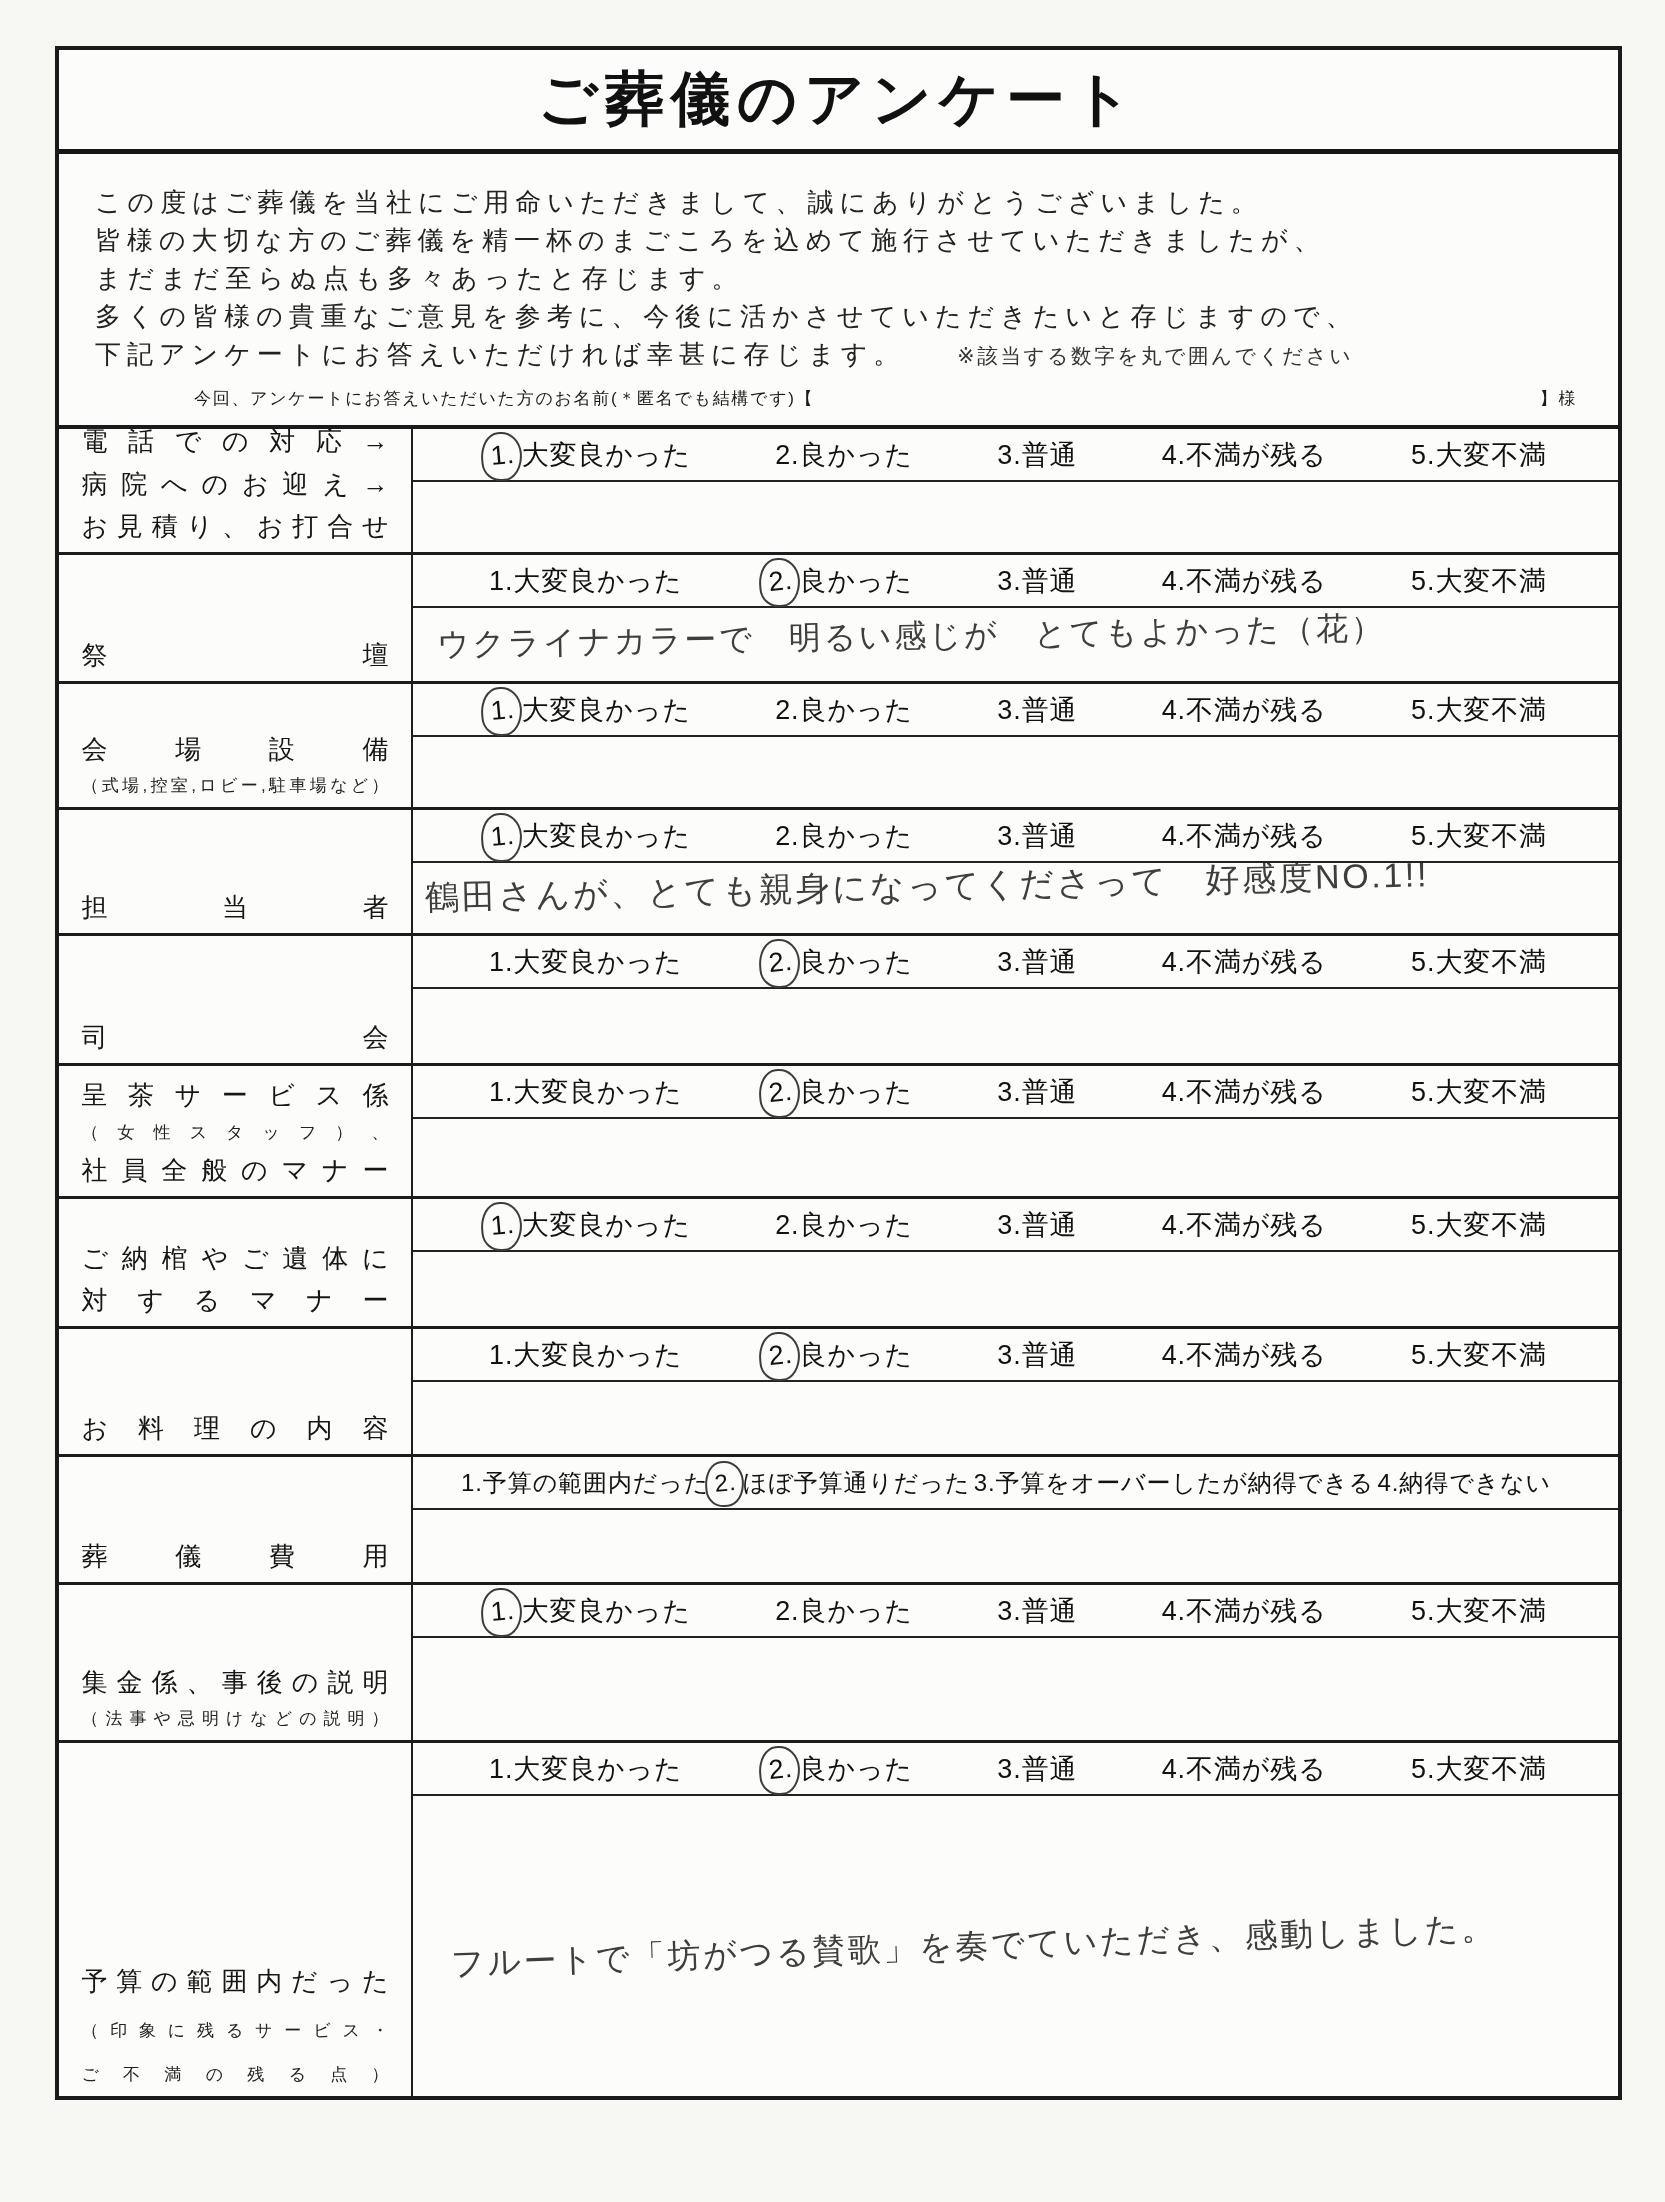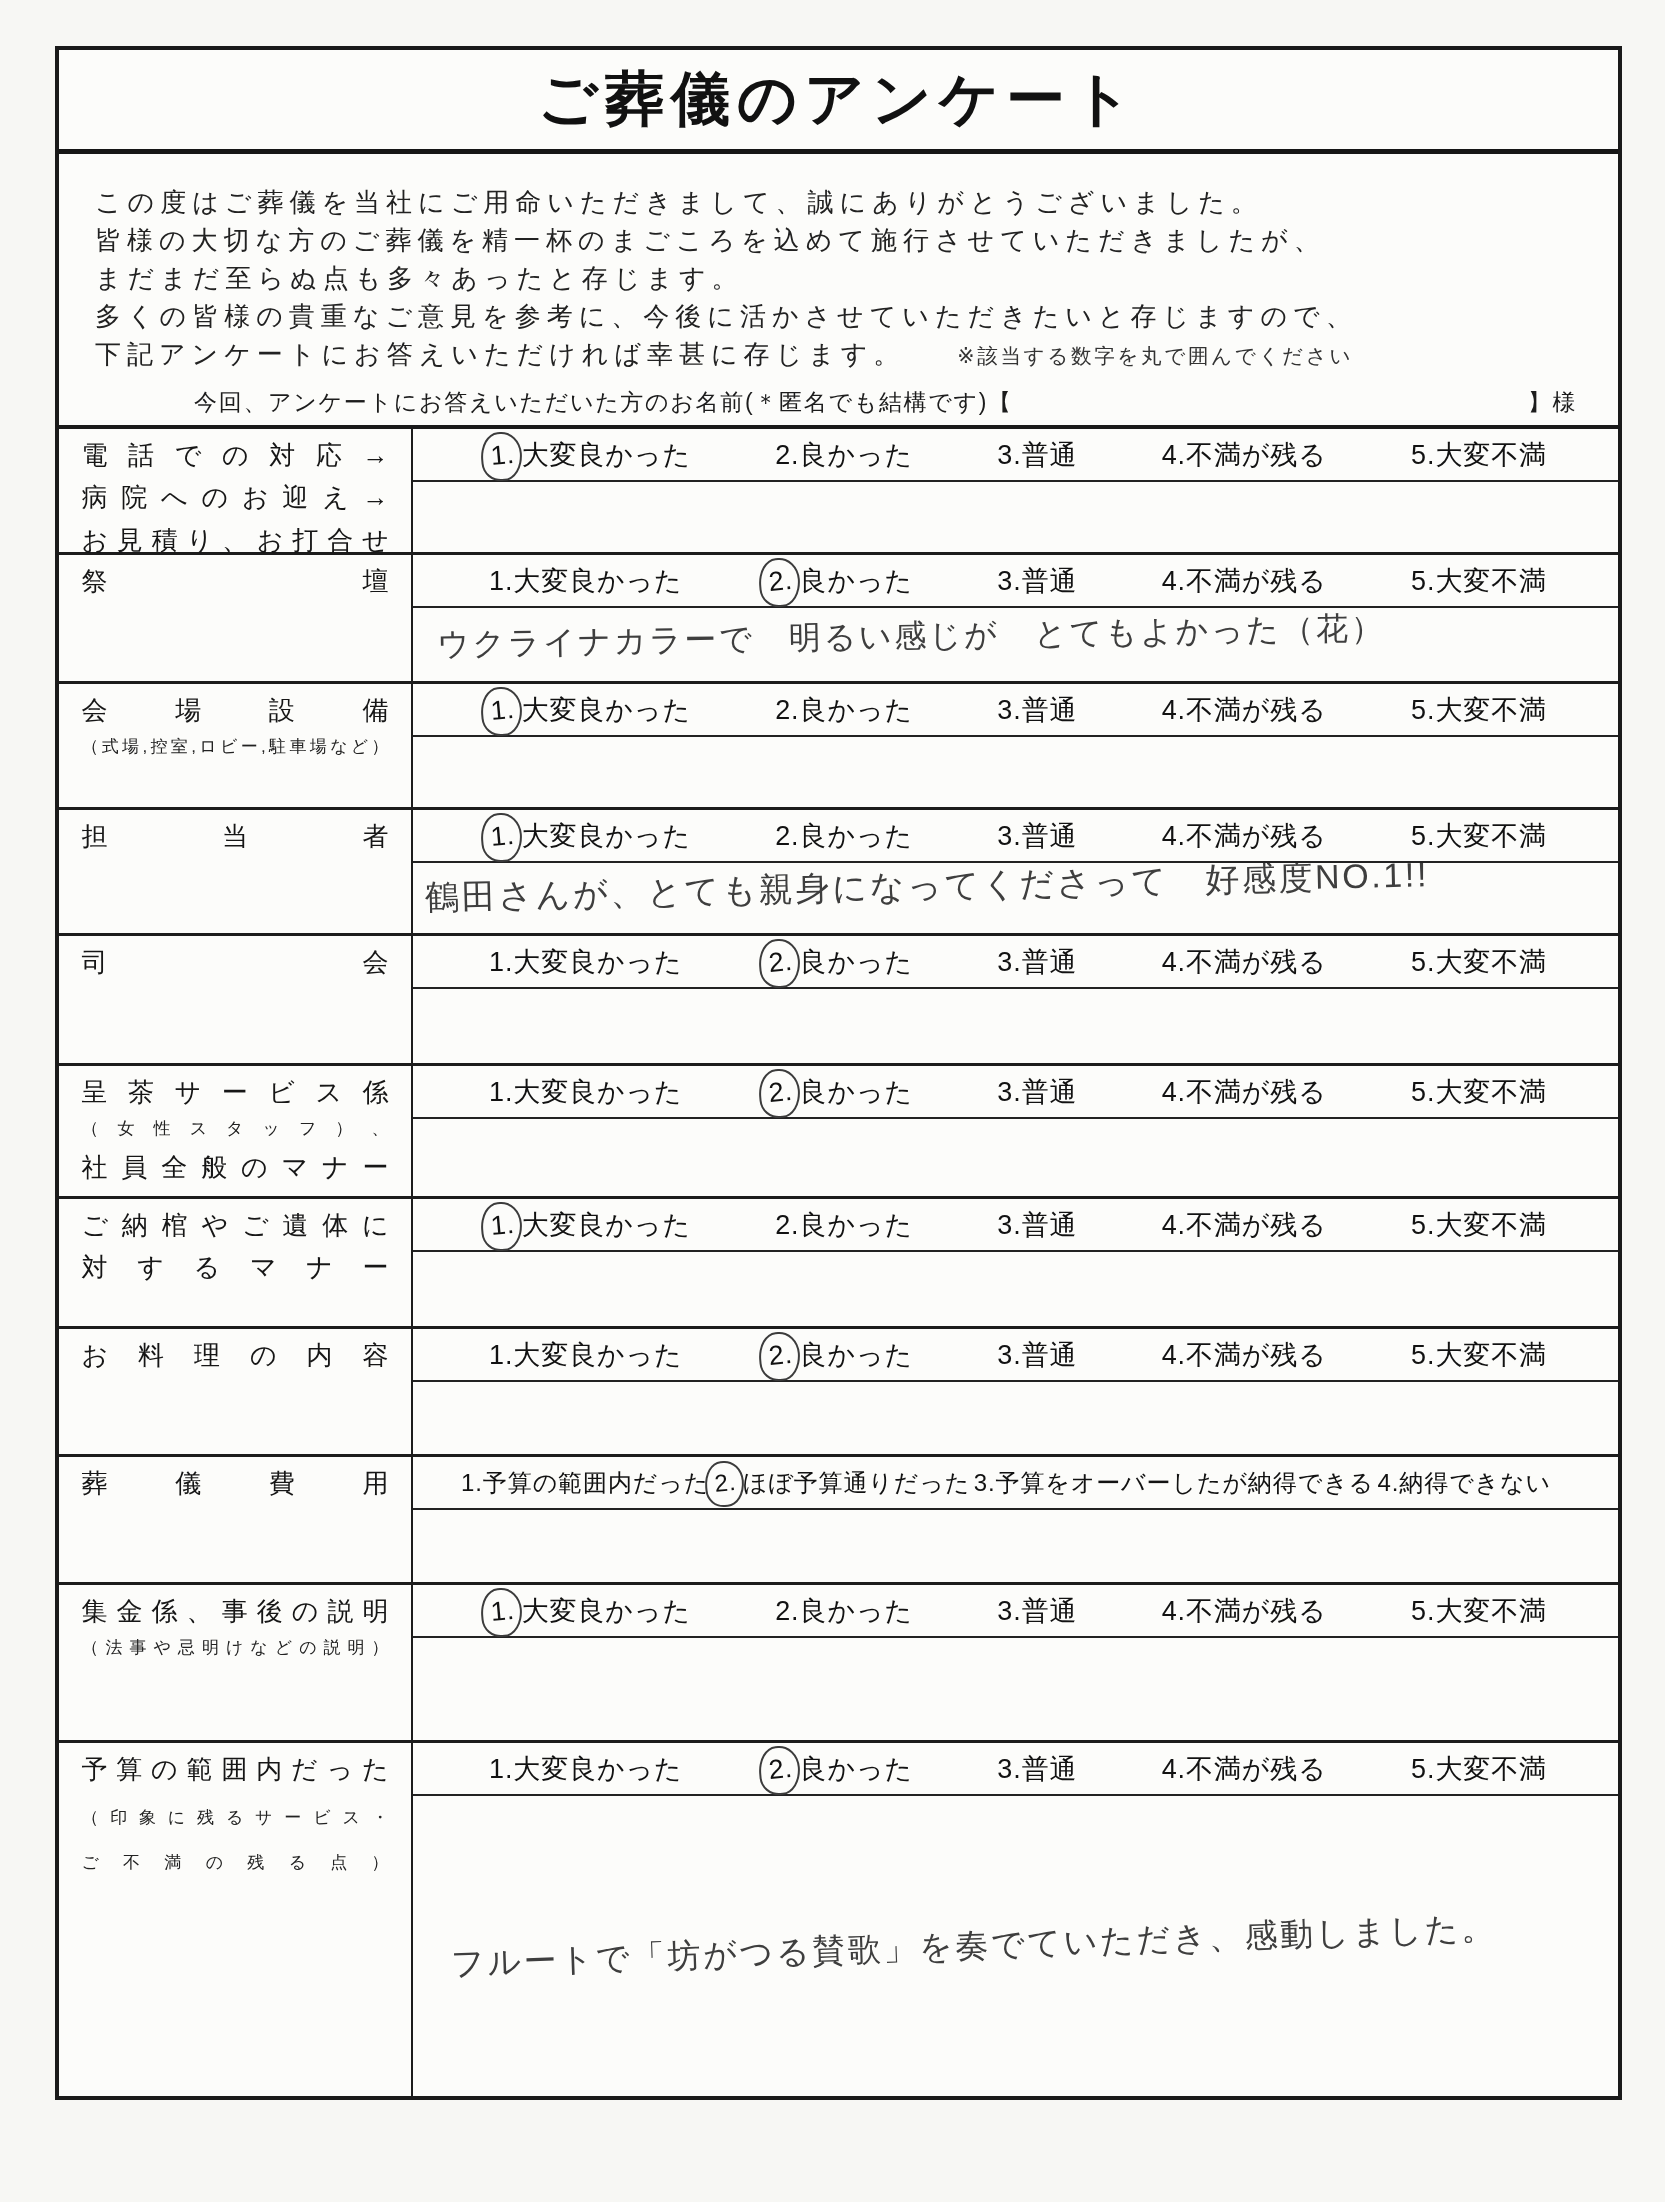"今回、アンケートにお答えいただいた方のお名前(＊匿名でも結構です)【" .name-line { font-size: 23px -> 17px }
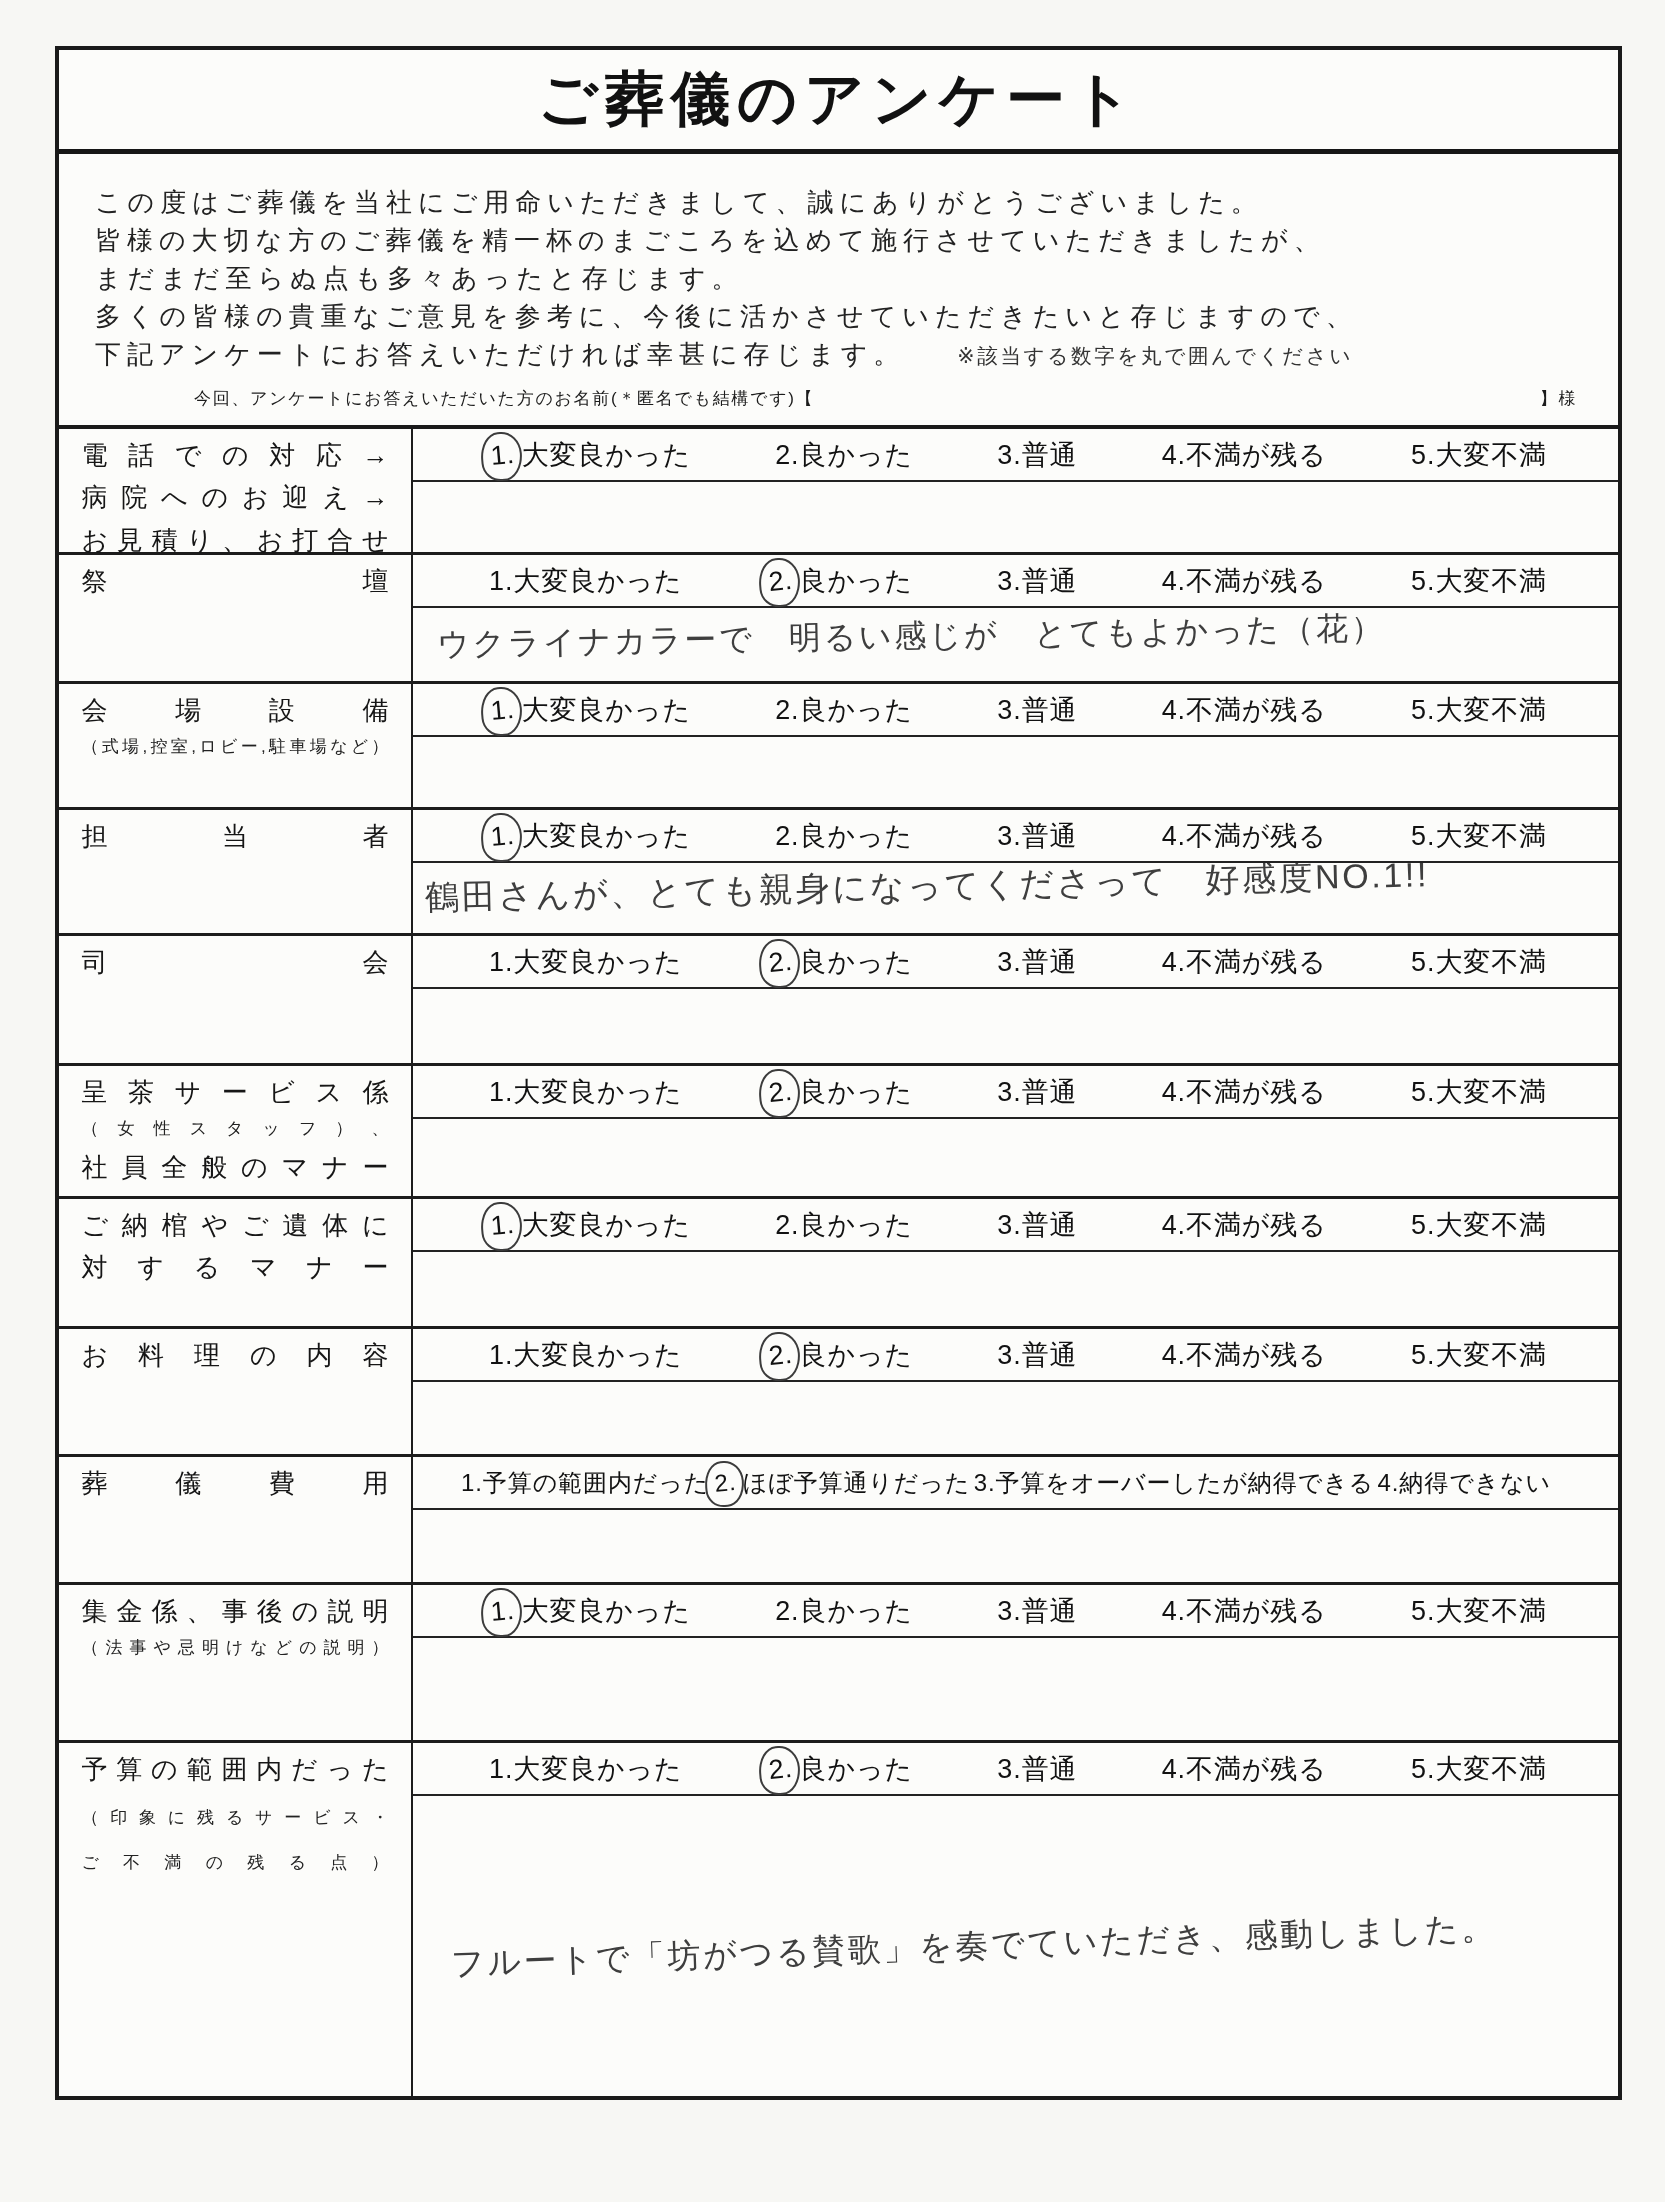"電話での対応→" .t-label { justify-content: flex-start -> flex-end }
